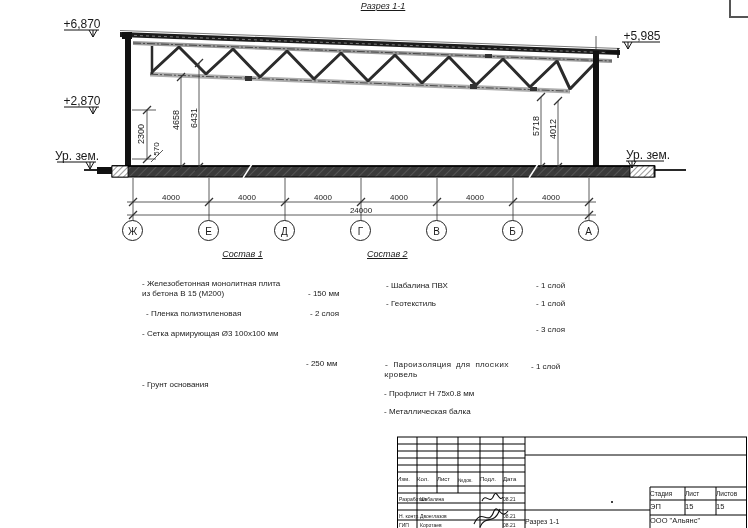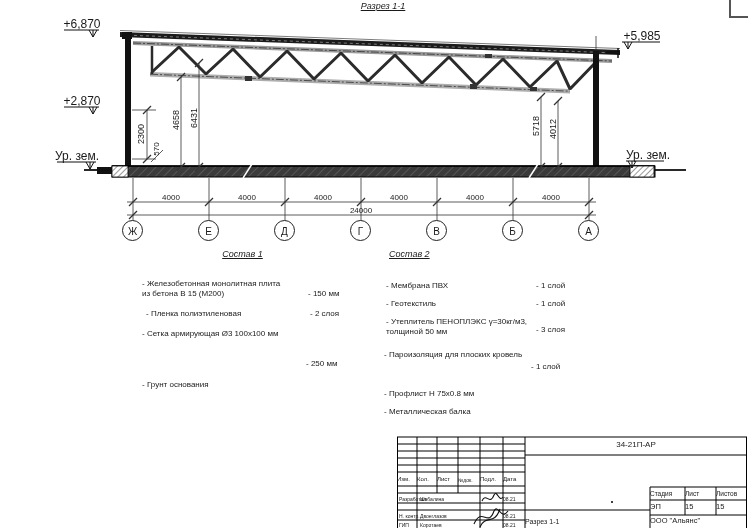"Состав 2" div.t { left: 389px -> 367px }
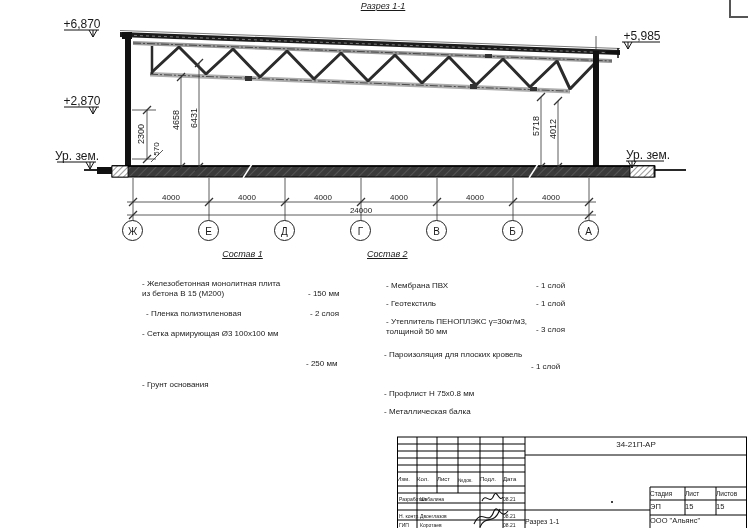"- Мембрана ПВХ" div.t { text: Мембрана -> Шабалина }
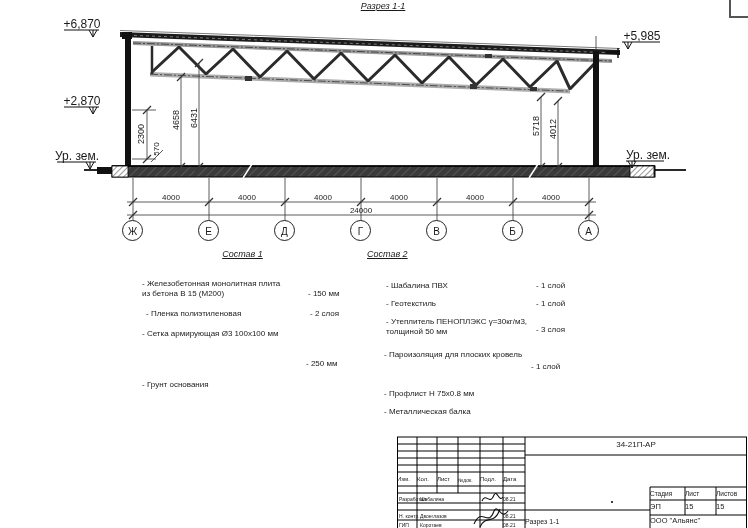"- Утеплитель ПЕНОПЛЭКС γ=30кг/м3," div.t { html: <div>- Утеплитель ПЕНОПЛЭКС γ=30кг/м3, толщиной 50 мм</div> -> none }
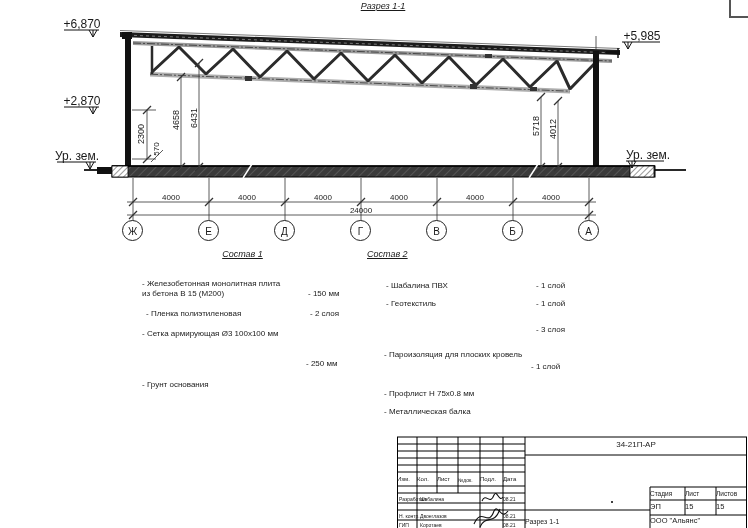"- Пароизоляция для плоских кровель" div.t { font-family: none -> Liberation Mono, monospace; top: 350px -> 360px }
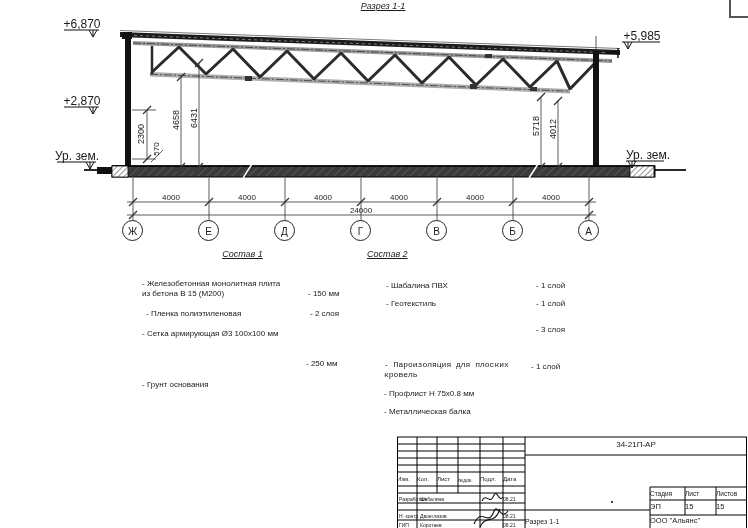"34-21П-АР" div.t { html: <div>34-21П-АР</div> -> none }
